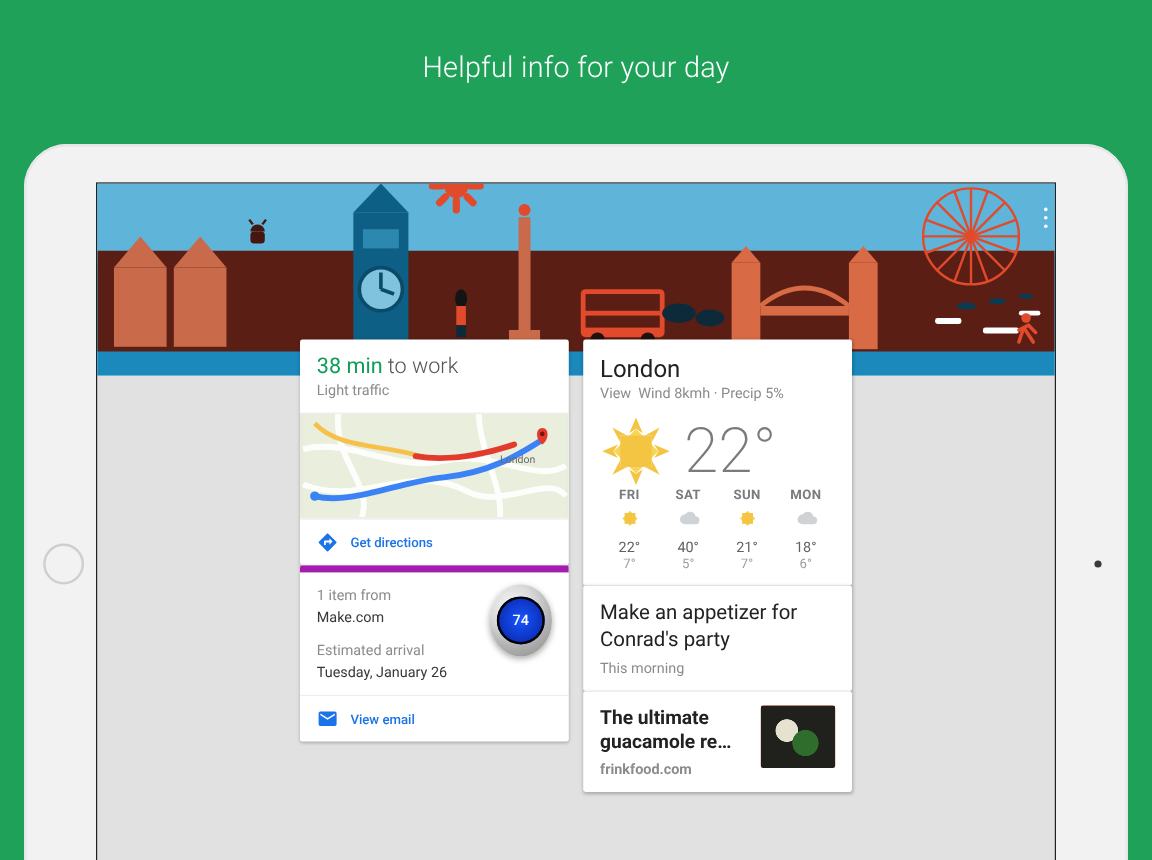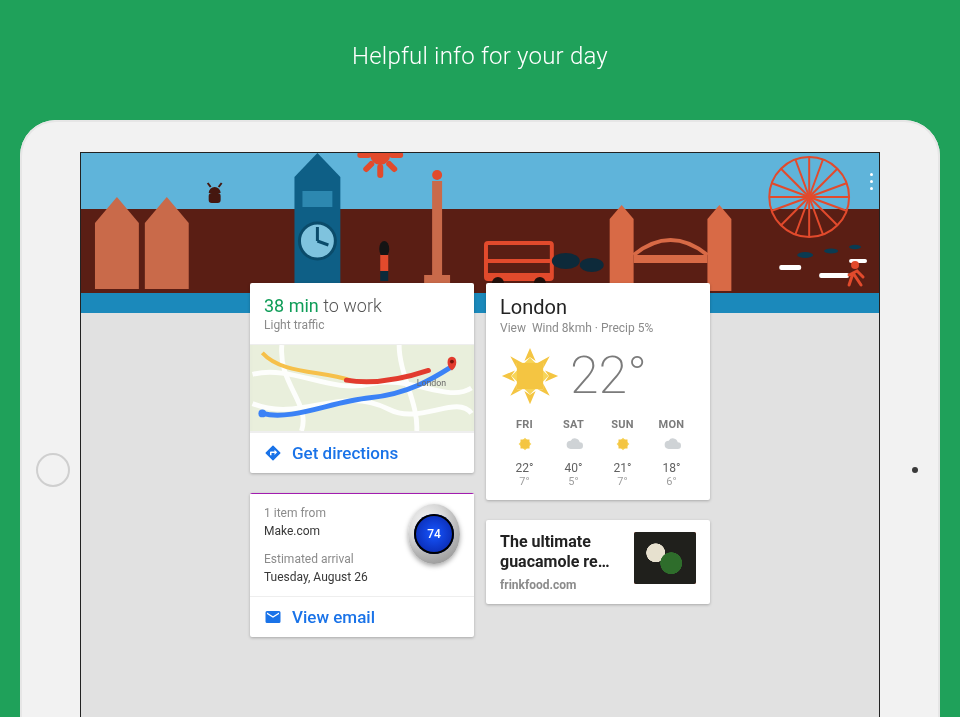"38 min to work" .col { gap: 20px -> 0 }
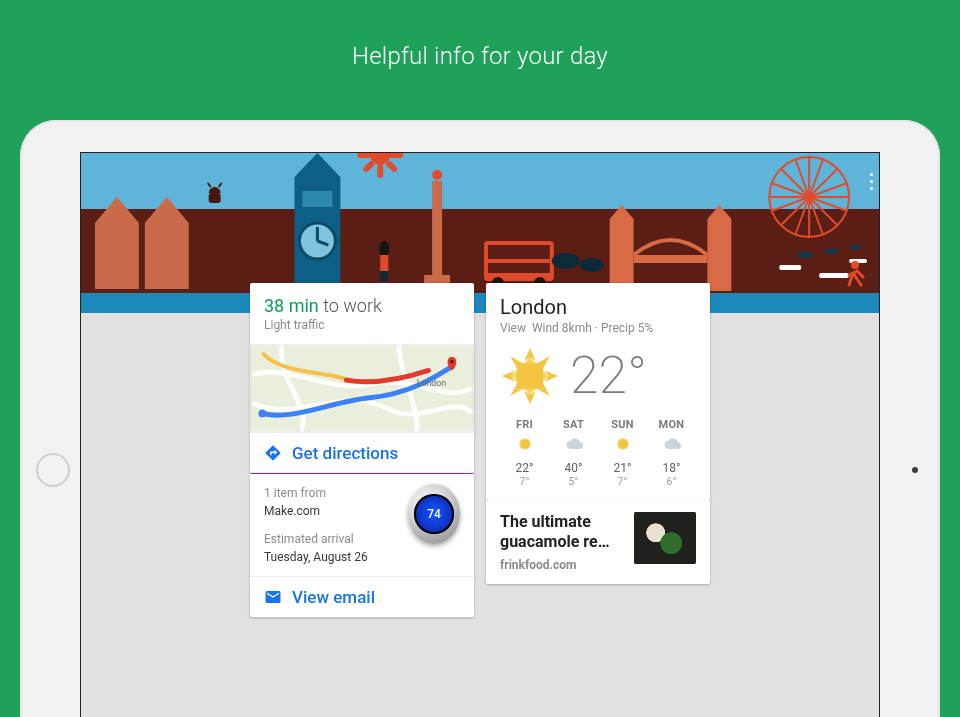"FRI" .forecast { margin-top: 12px -> 0 }
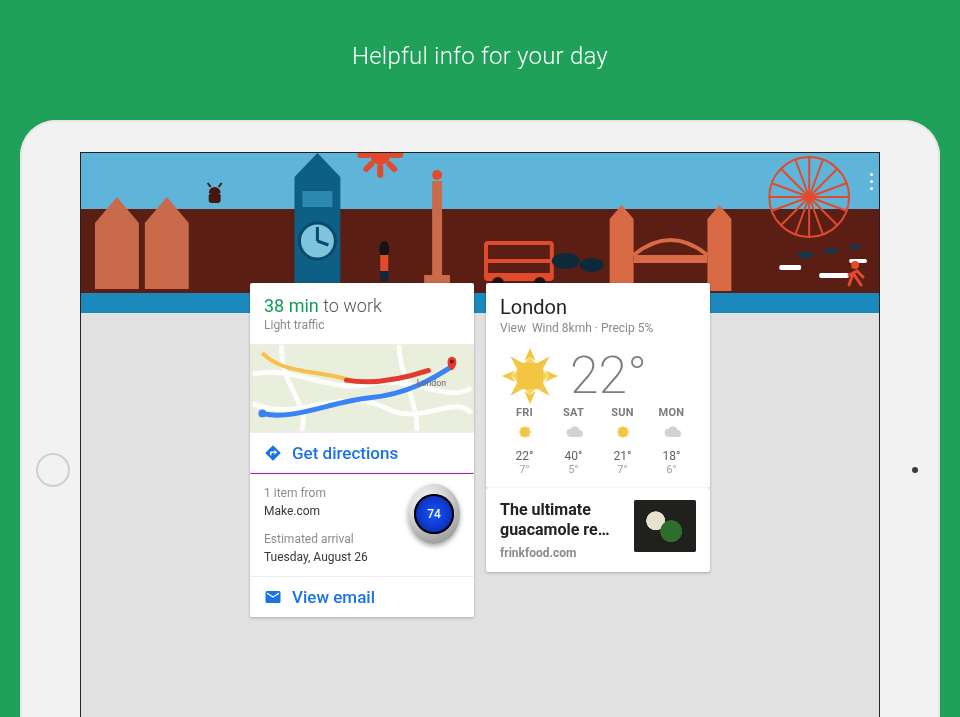"Get directions" .action-row .link { font-size: 17px -> 11px }
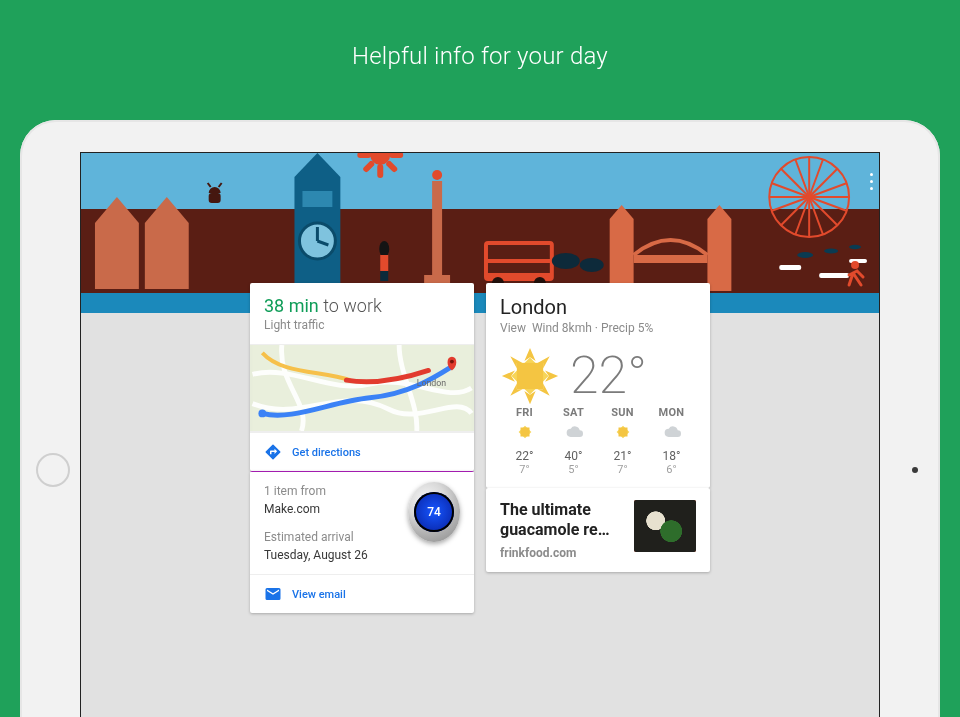"1 item from" .pkg-body { border-top: 1px solid #a21caf -> 6px solid #a21caf }
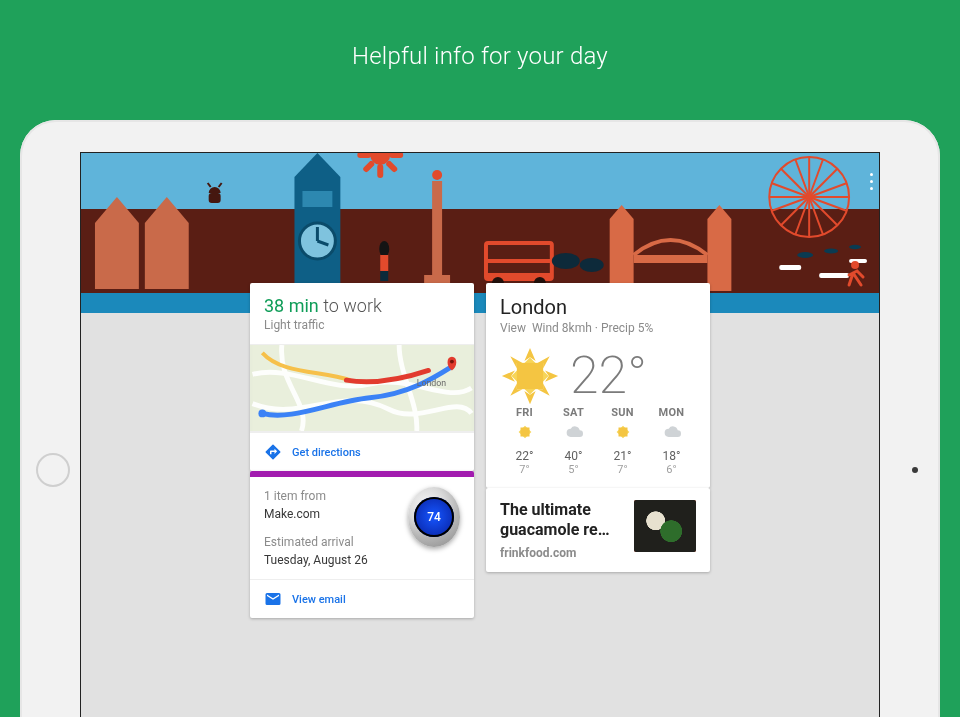"Make an appetizer for Conrad's" div.card { html: none -> <div> <div> <div>Make an appetizer for Conrad's party</div> <div>This morning</div> </div> </div> }
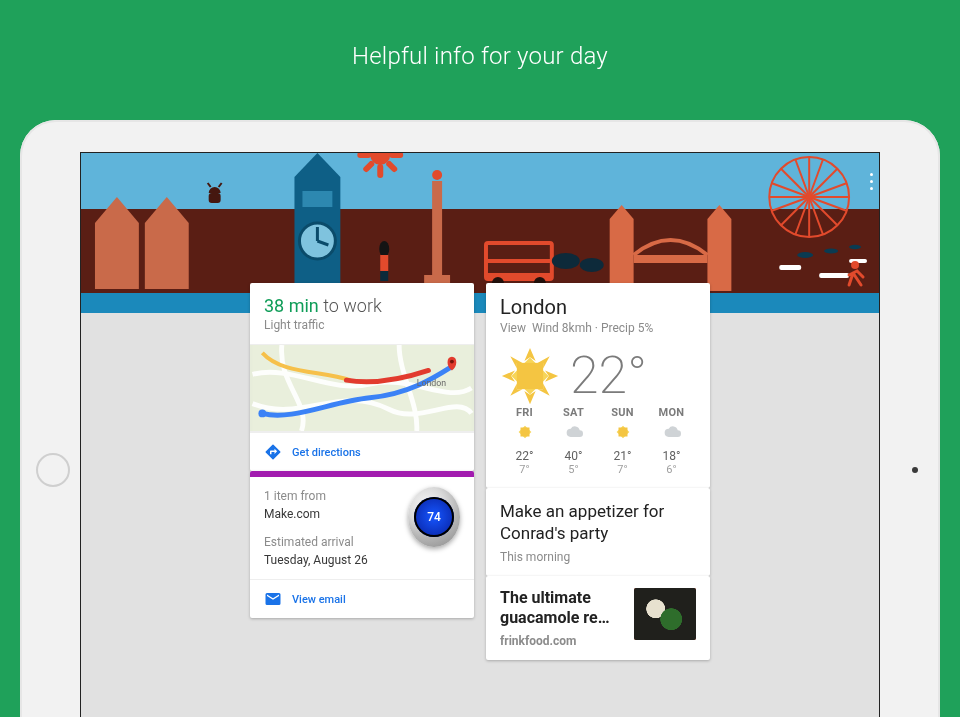"Tuesday, August 26" div.strong { text: August -> January }
